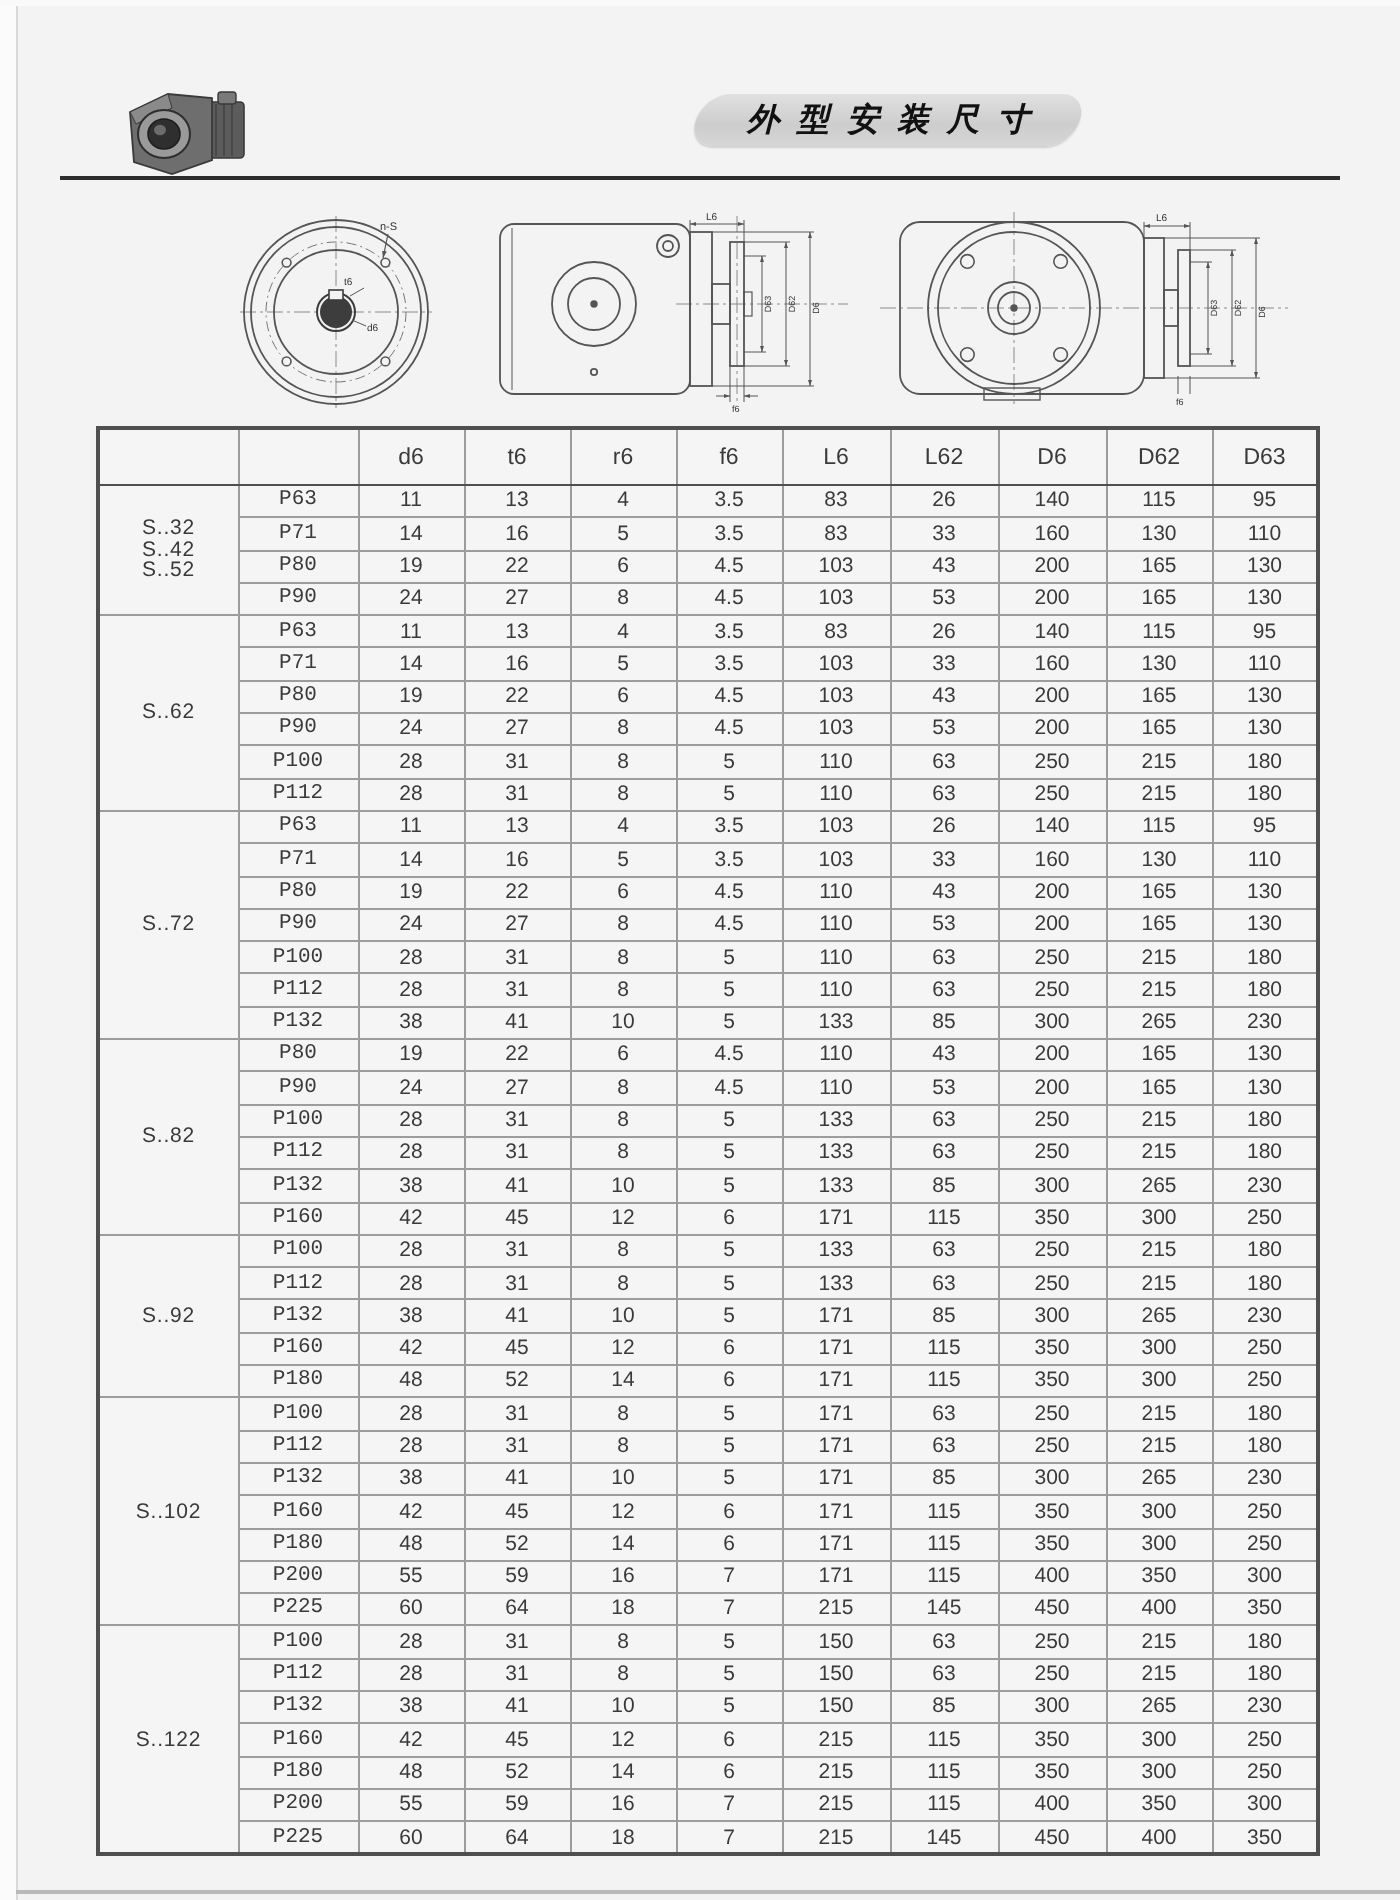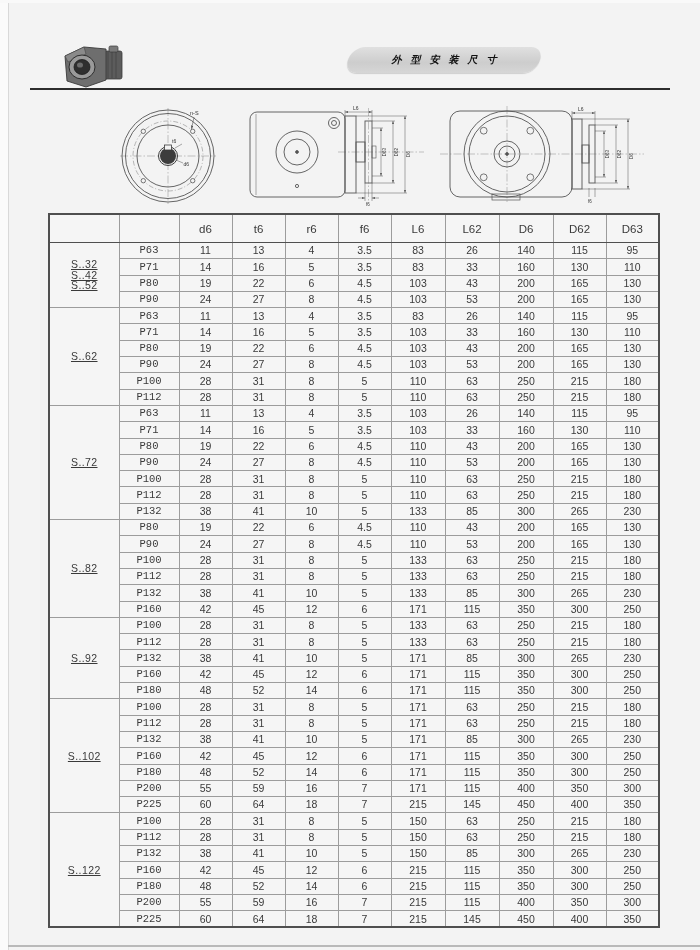"外型安装尺寸" .ribbon-text { font-size: 10px -> 16px }
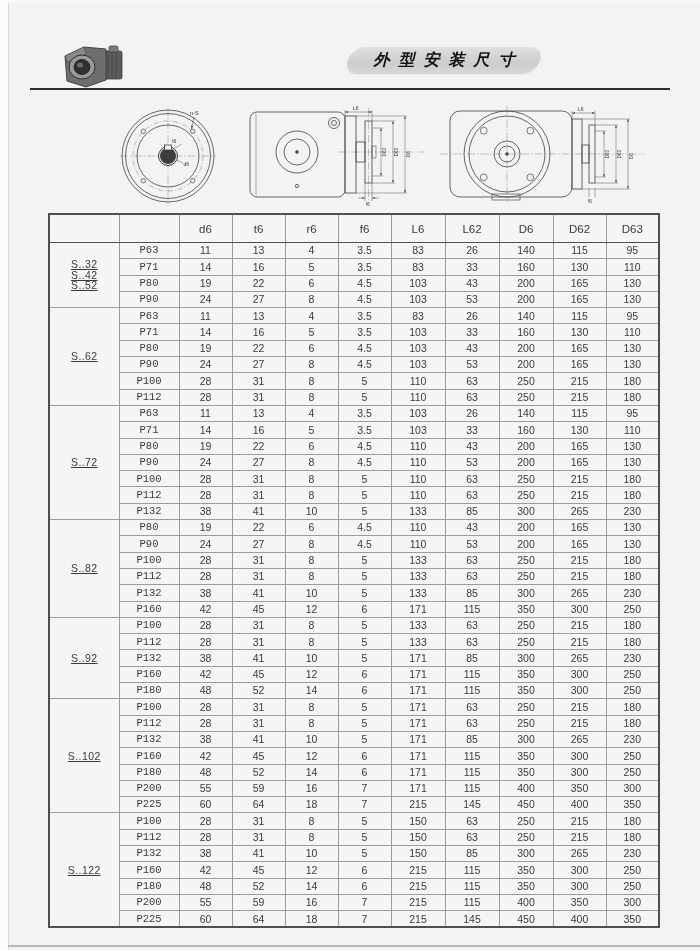"S..32" td.group-cell { text-decoration: underline -> none }
